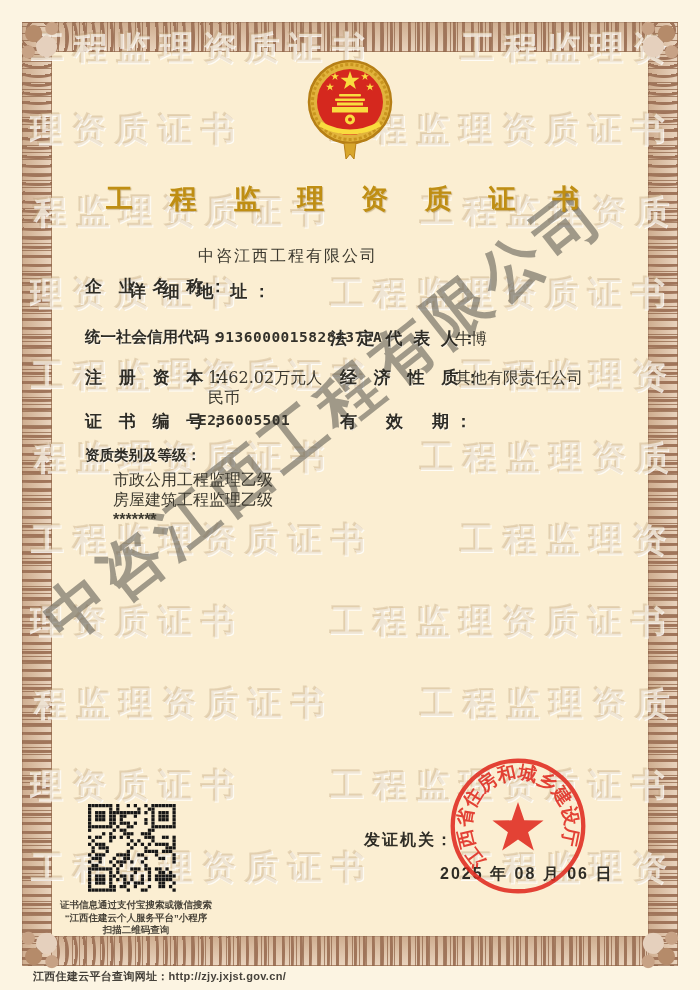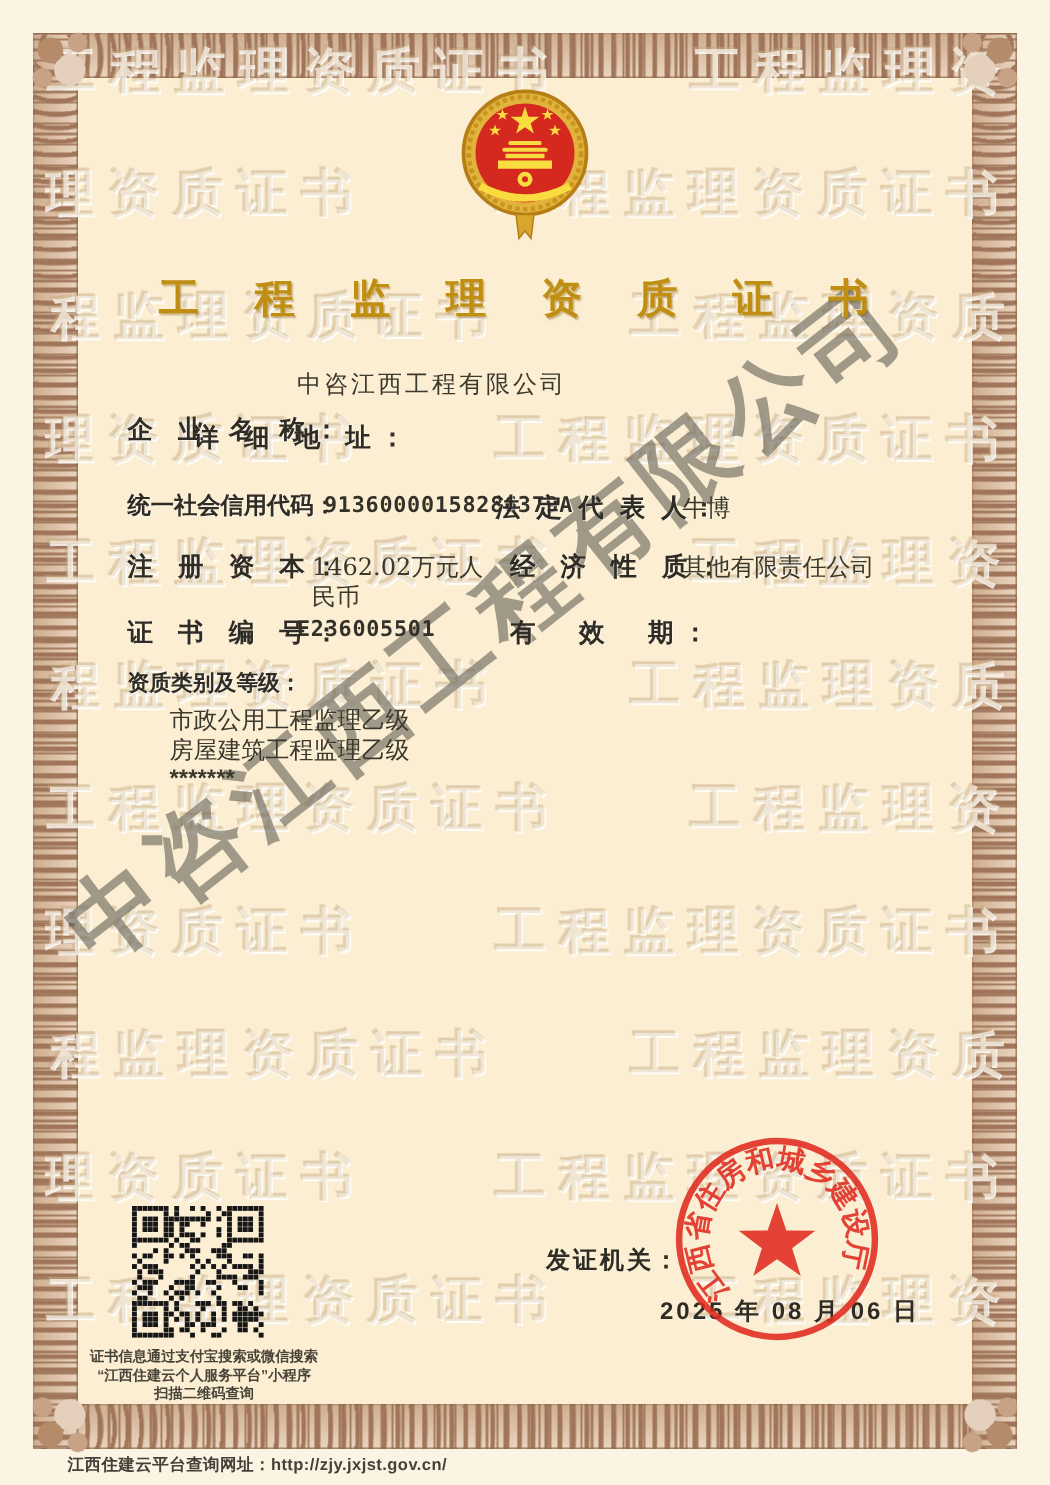"江西住建云平台查询网址：http://zjy.jxjst.gov.cn/" .footer-line { margin-left: 12px -> none }
